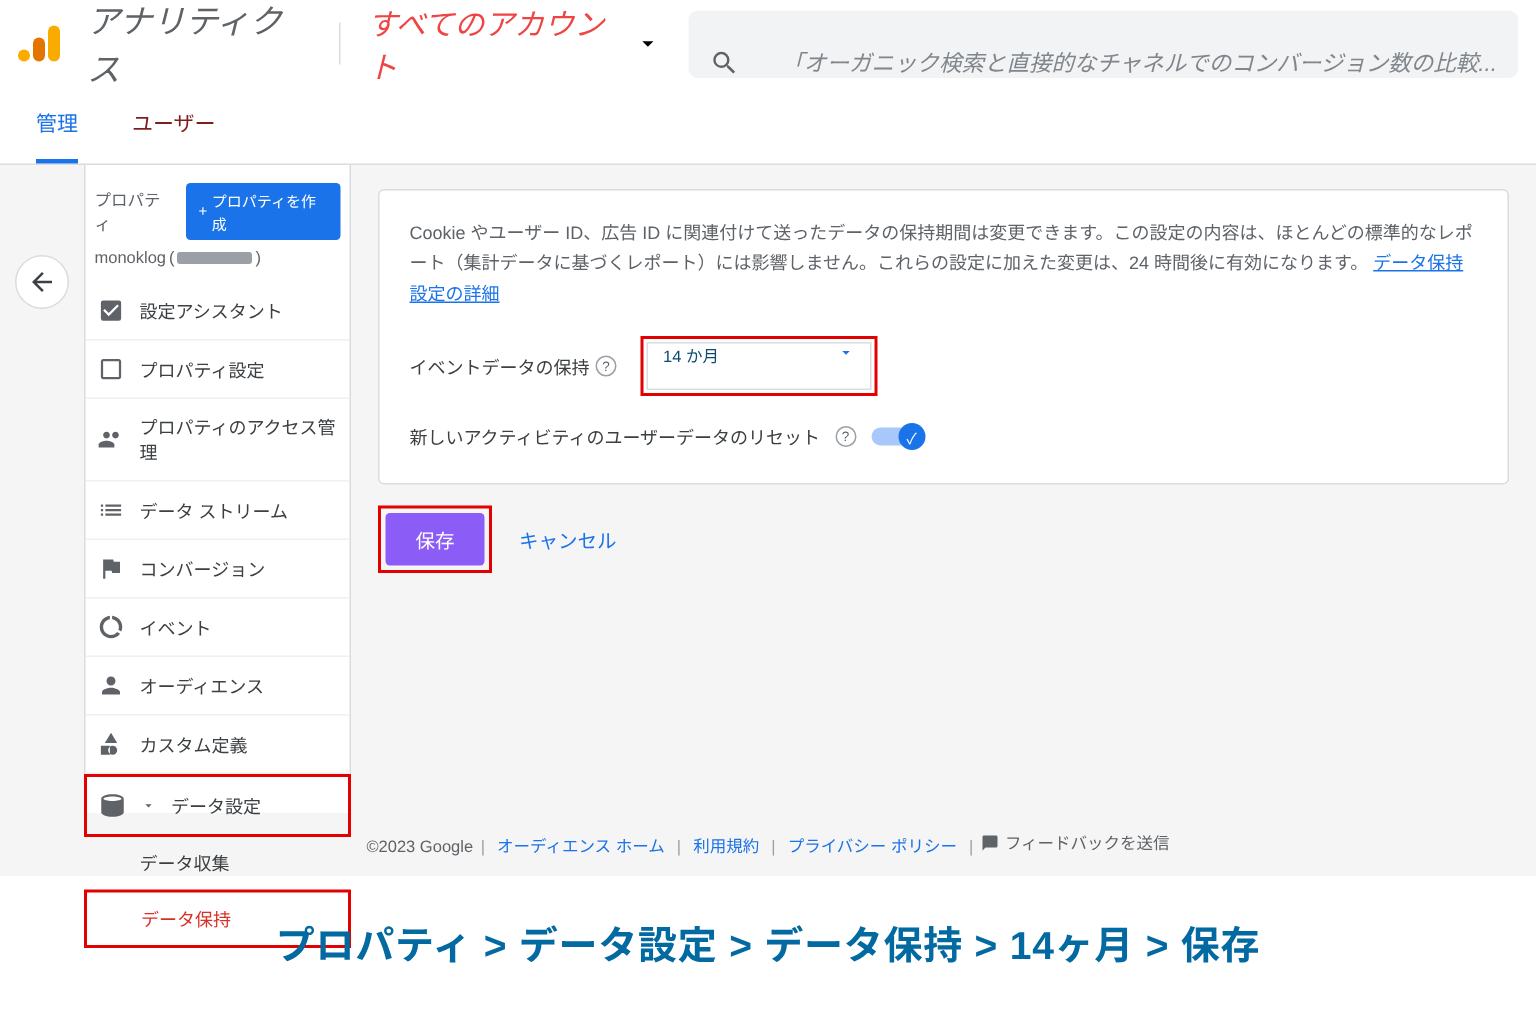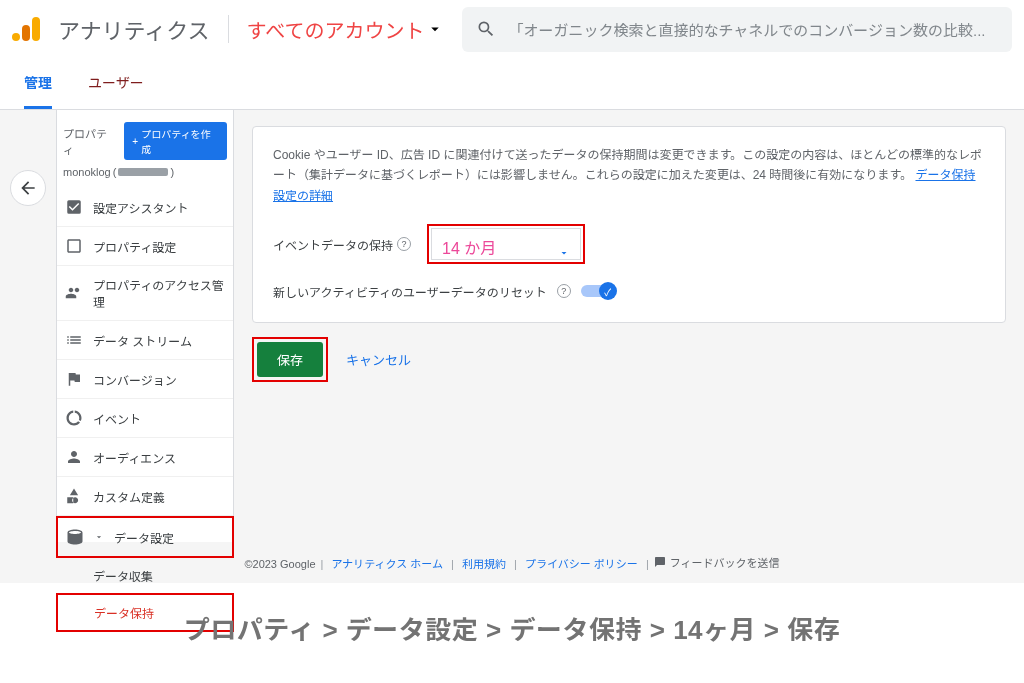"アナリティクス" .header { font-style: none -> italic }
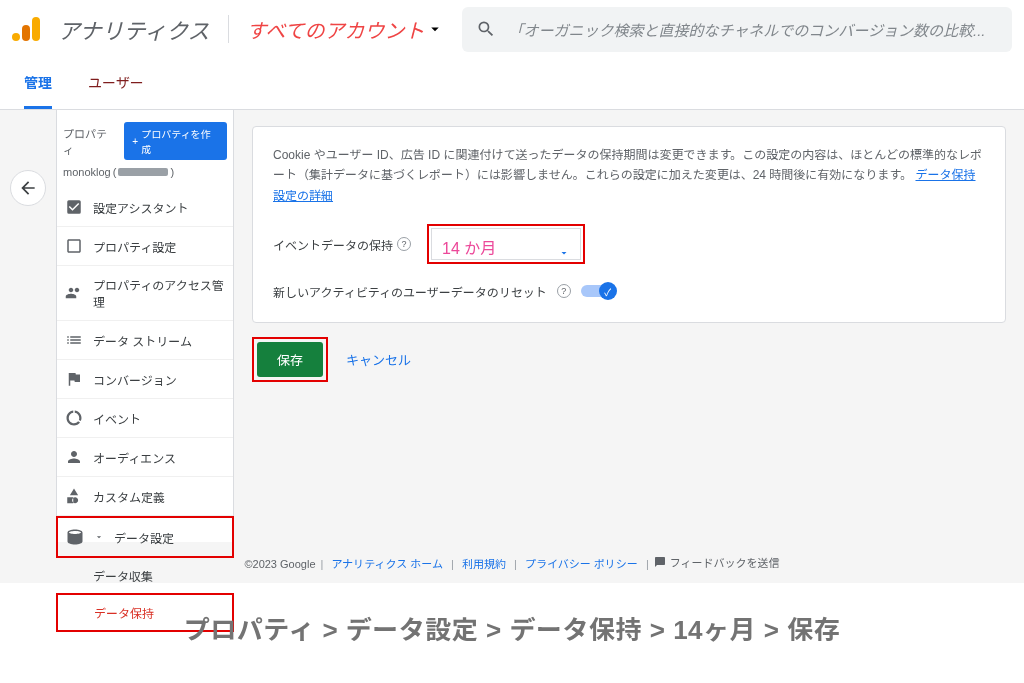"「オーガニック検索と直接的なチャネルでのコンバージョン数の比較..." .search-box { align-items: center -> flex-end; gap: 12px -> 28px }
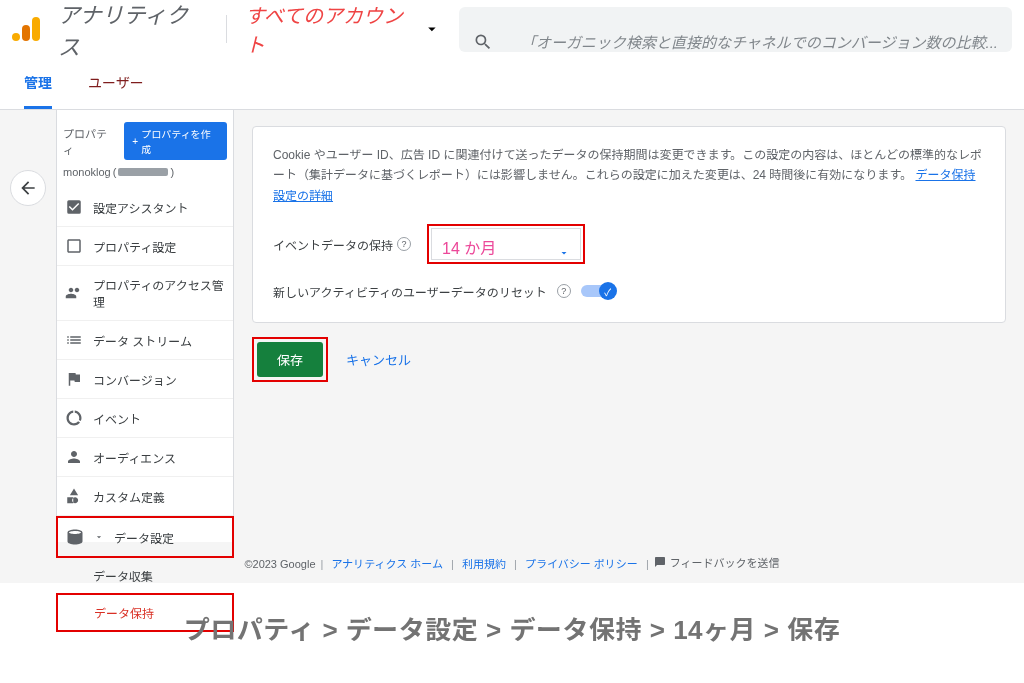"管理" .tab.active { font-weight: 700 -> 400 }
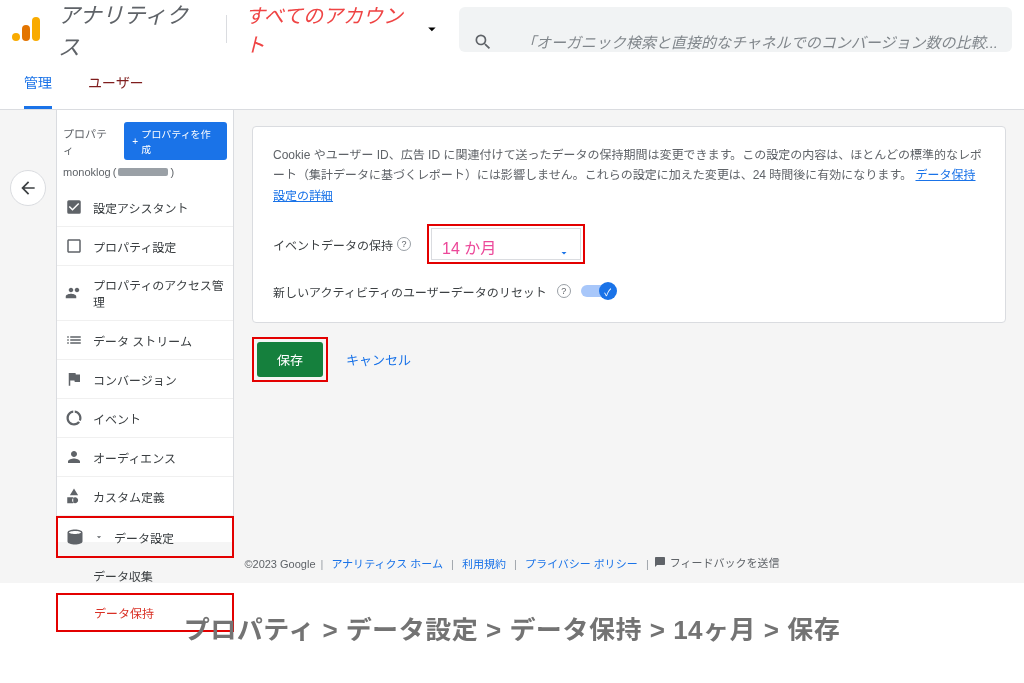"14 か月" .select-inner { align-items: flex-end -> flex-start; color: #ec4899 -> #0c4a6e; font-size: 16px -> 11px }
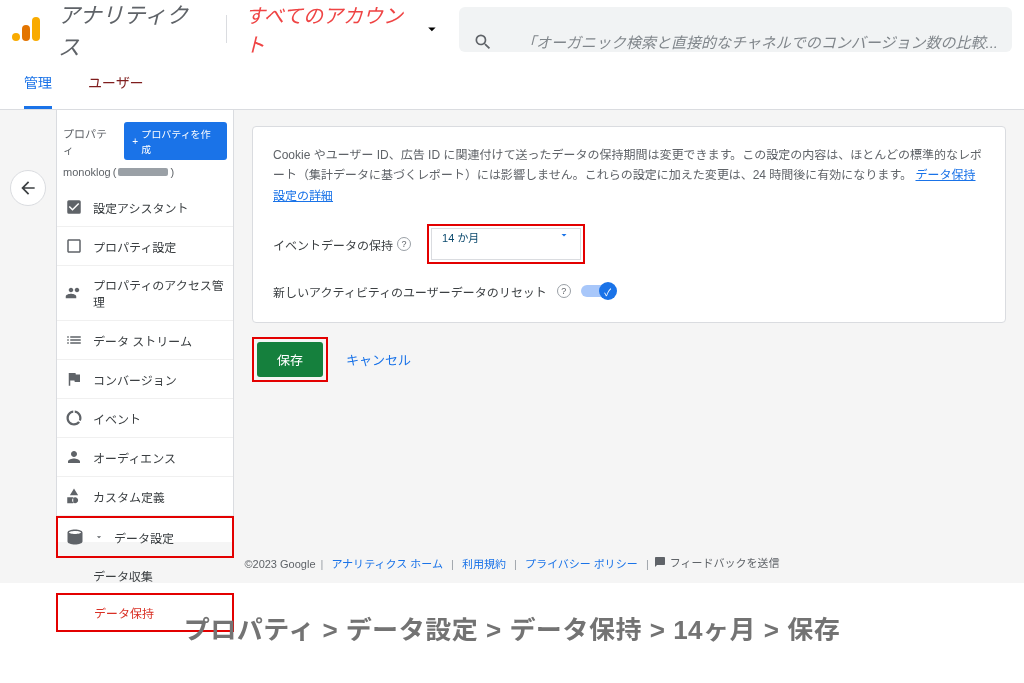"保存" .save-btn { background: #15803d -> #8b5cf6 }
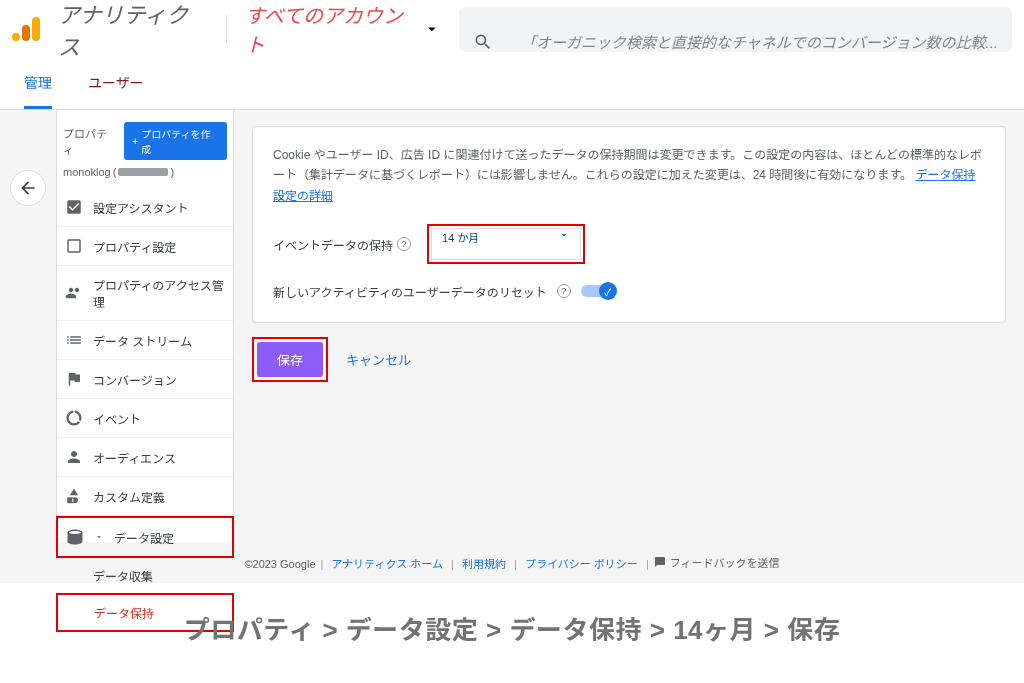"アナリティクス ホーム" a { text: アナリティク -> オーディエン }
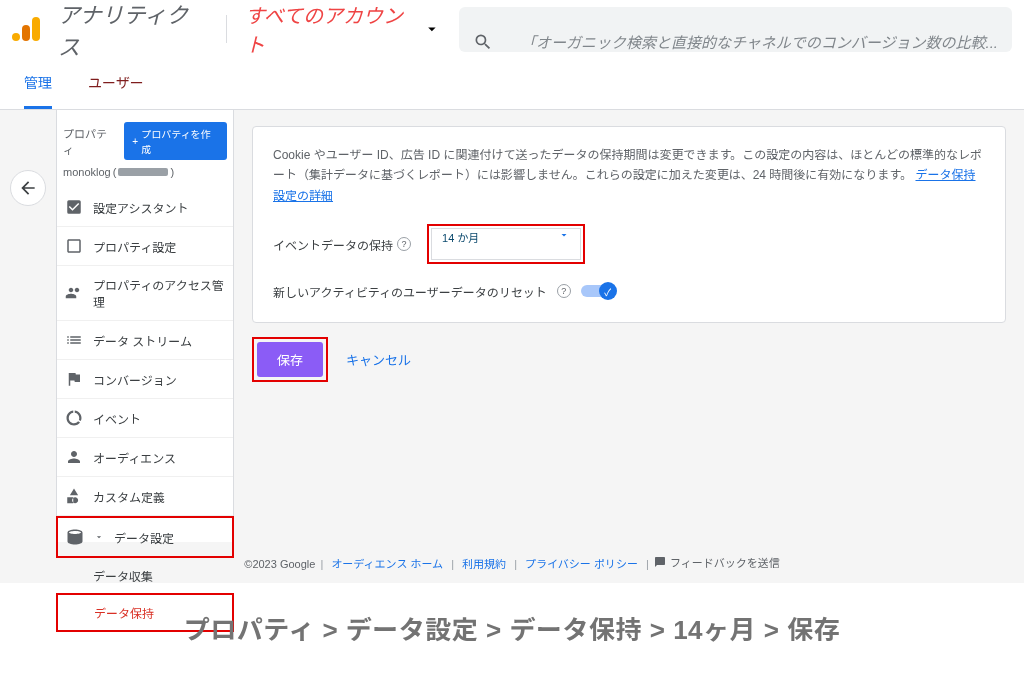"プロパティ > データ設定 > データ保持" .caption-bar span { color: #737373 -> #0369a1 }
